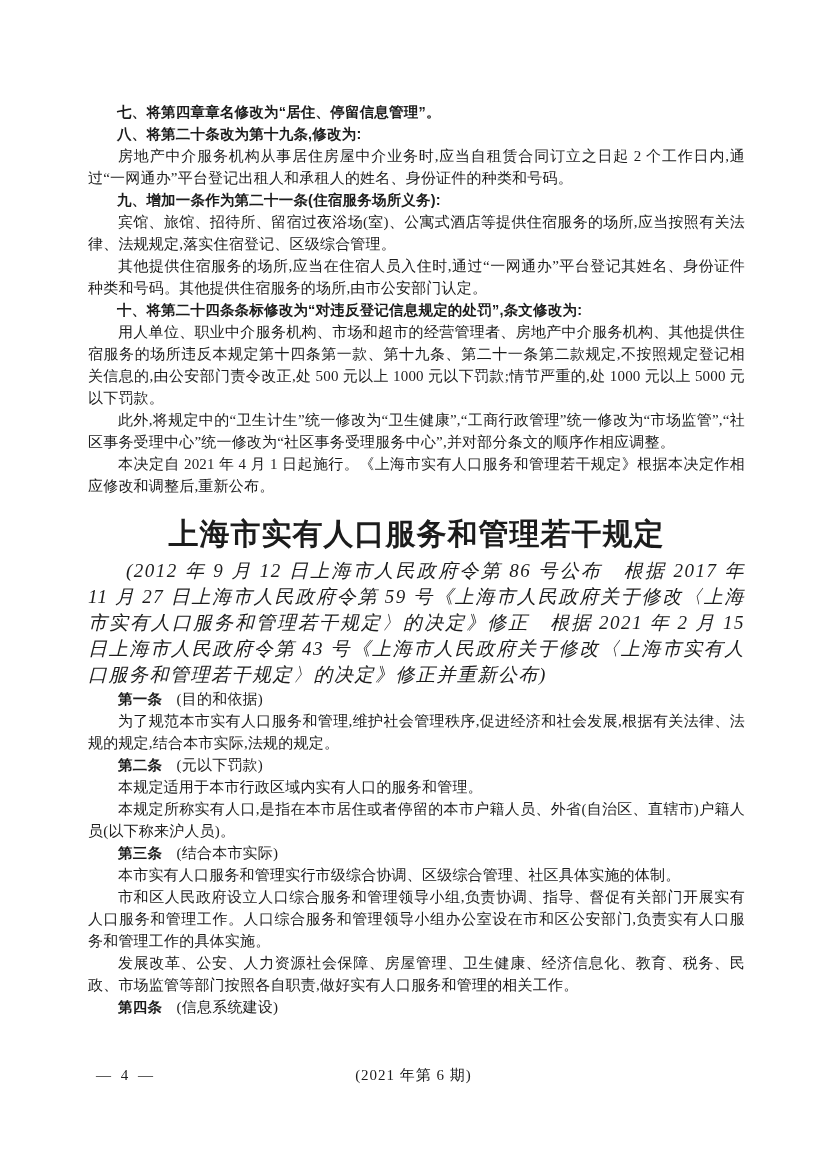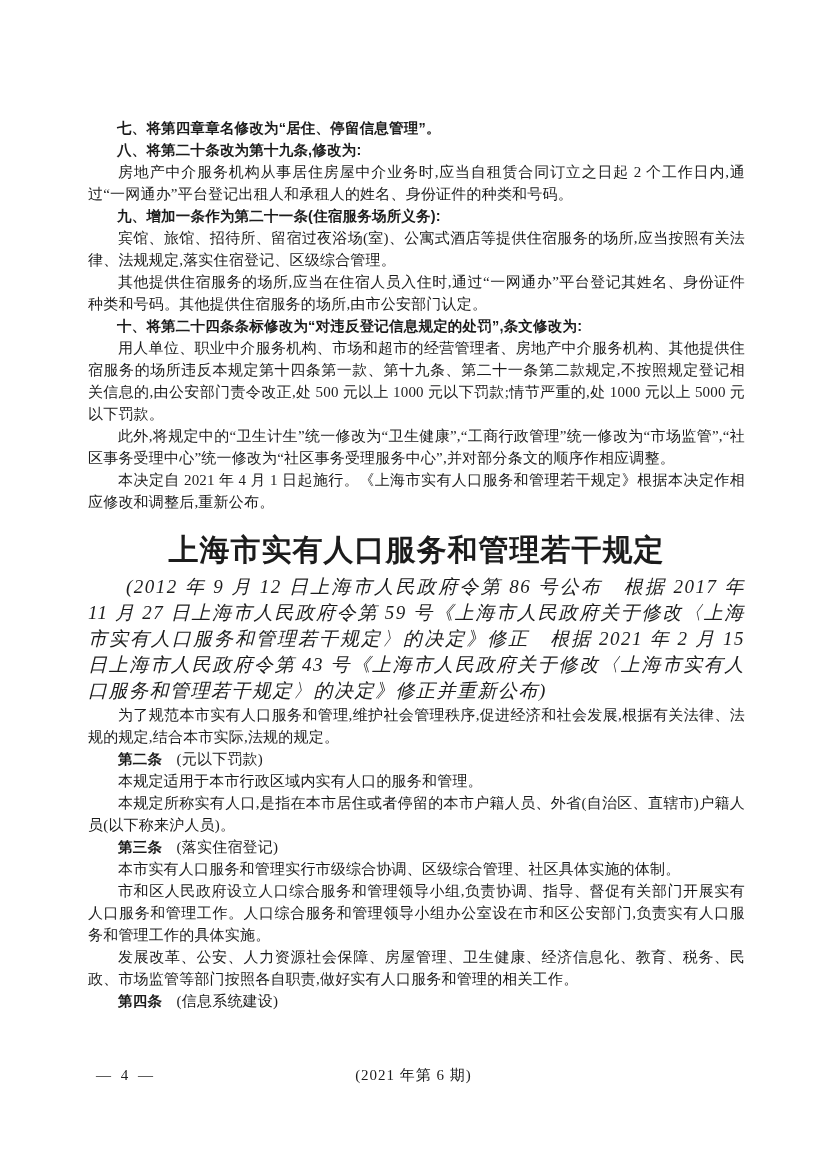"七、将第四章章名修改为“居住、停留信息管理”。" .content { top: 16px -> 0 }
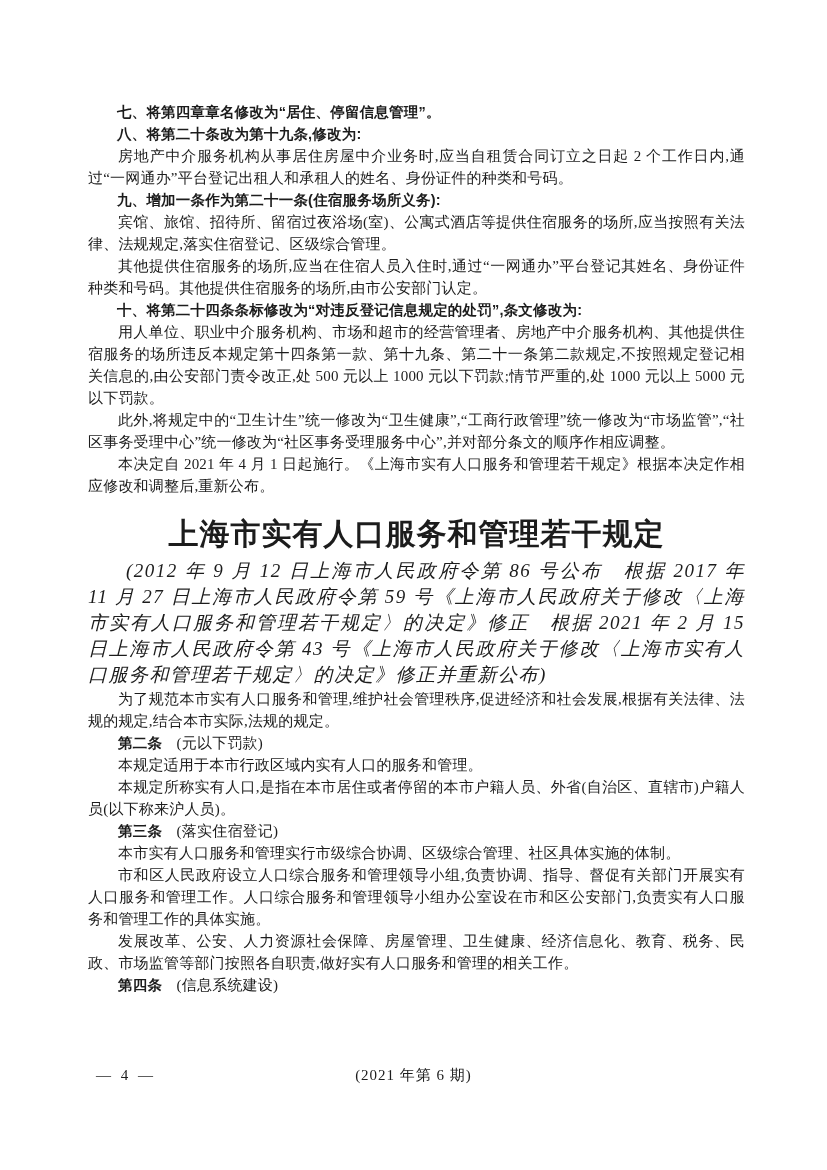"第一条 (目的和依据)" p { html: none -> <p> <span>第一条</span><span>(目的和依据)</span> </p> }
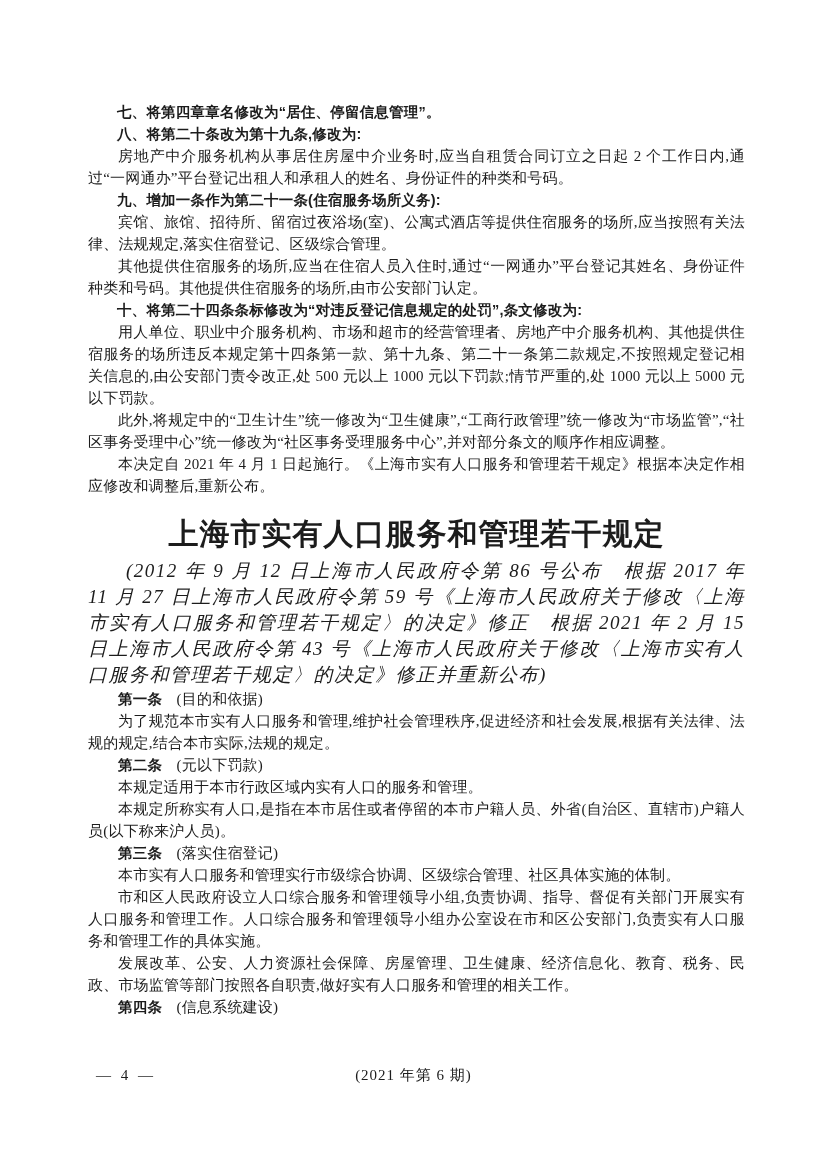"(落实住宿登记)" span { text: 落实住宿登记 -> 结合本市实际 }
